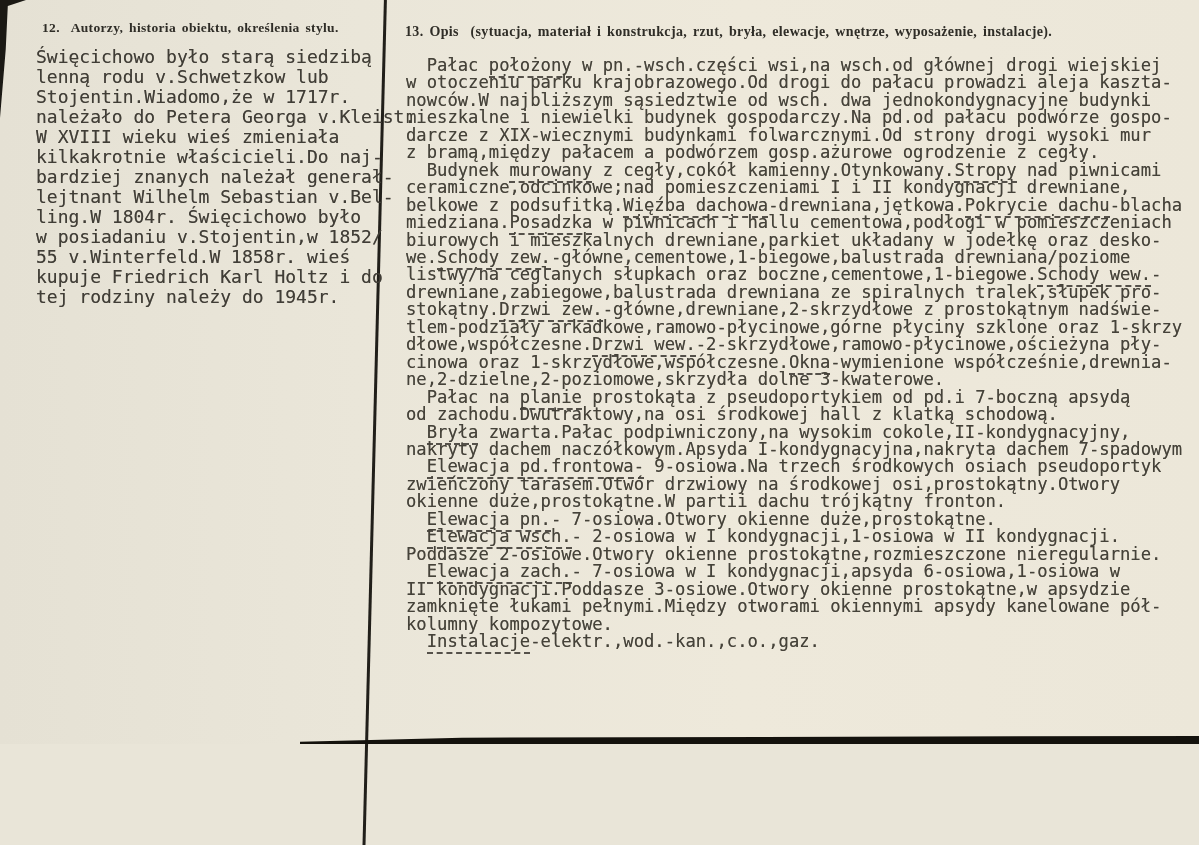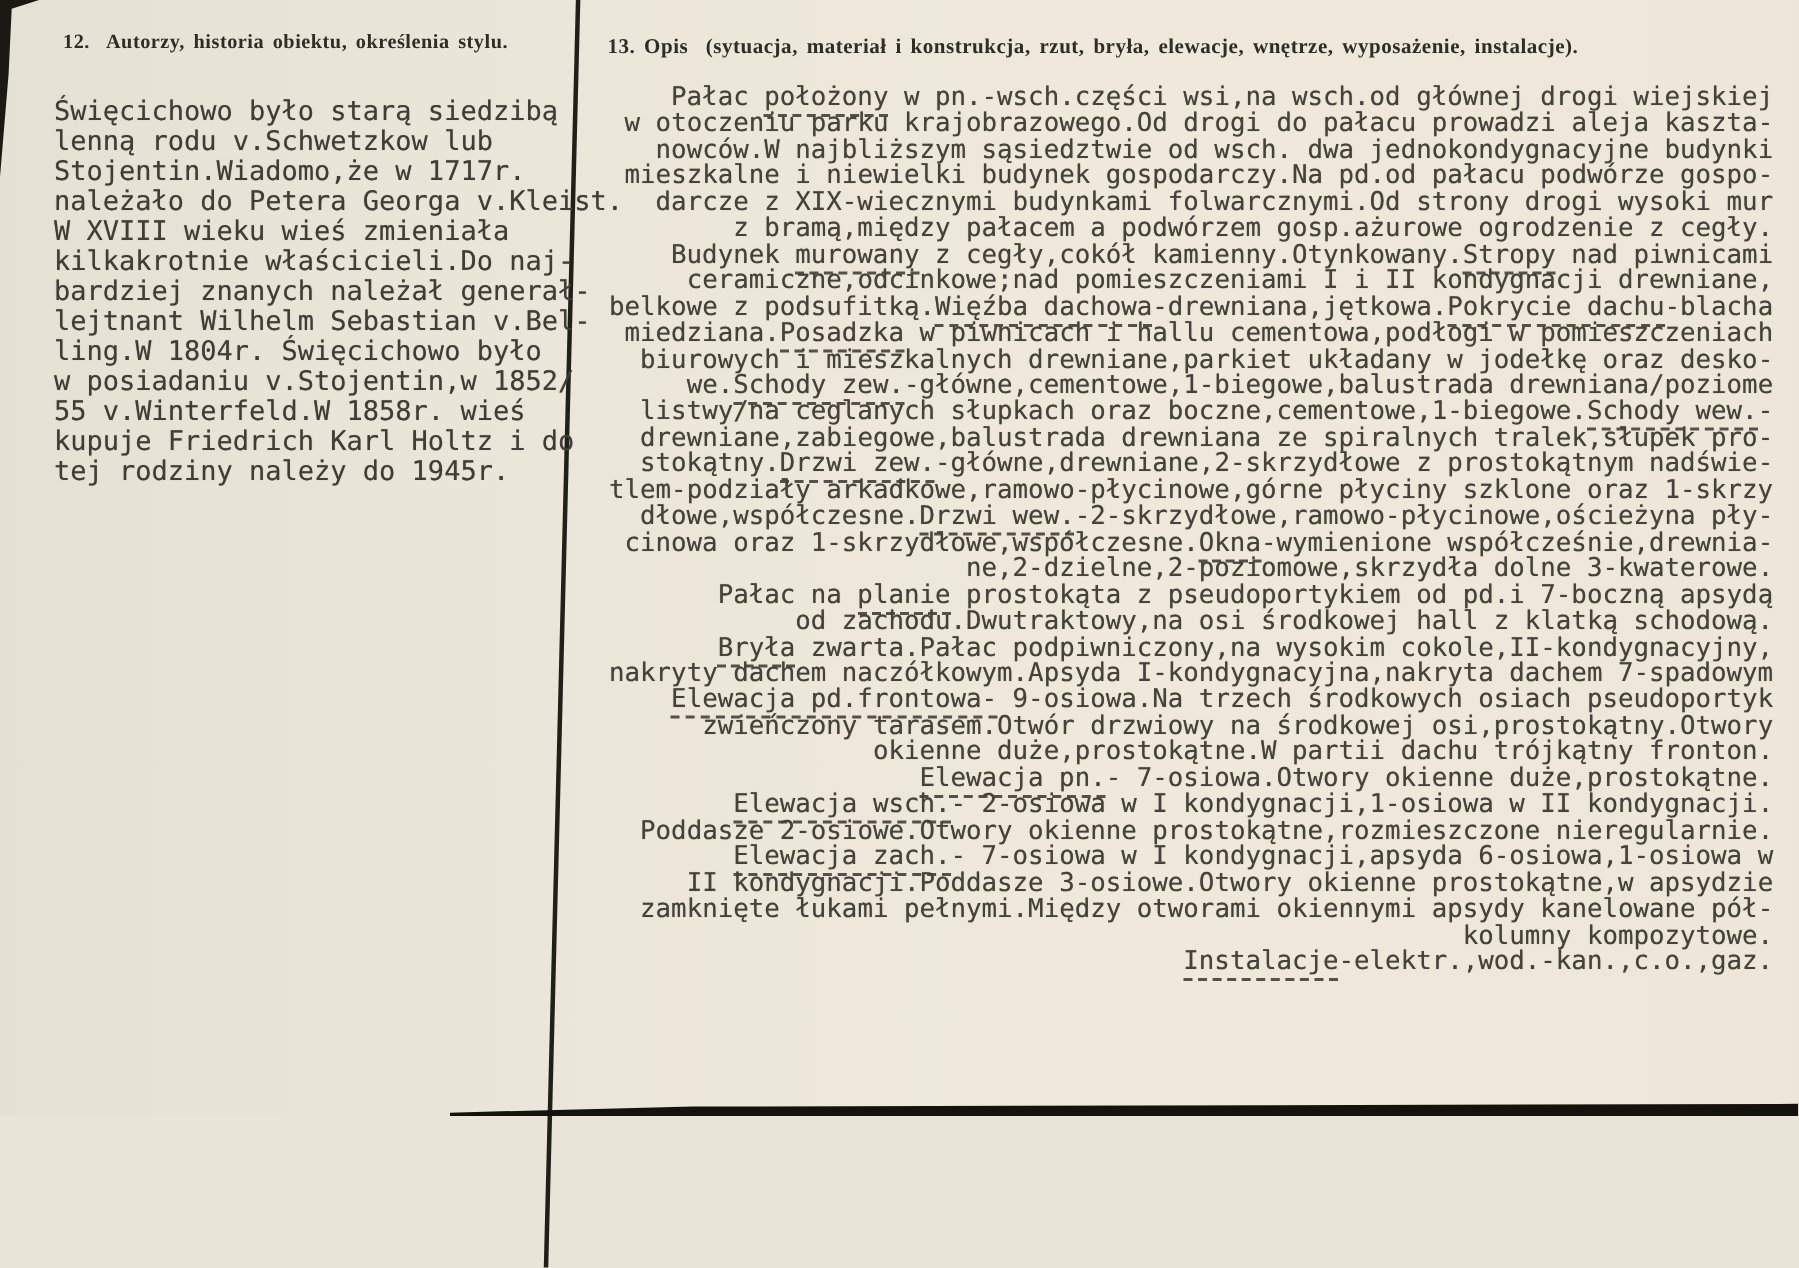"Święcichowo było starą siedzibą" .left-body { top: 65px -> 47px }
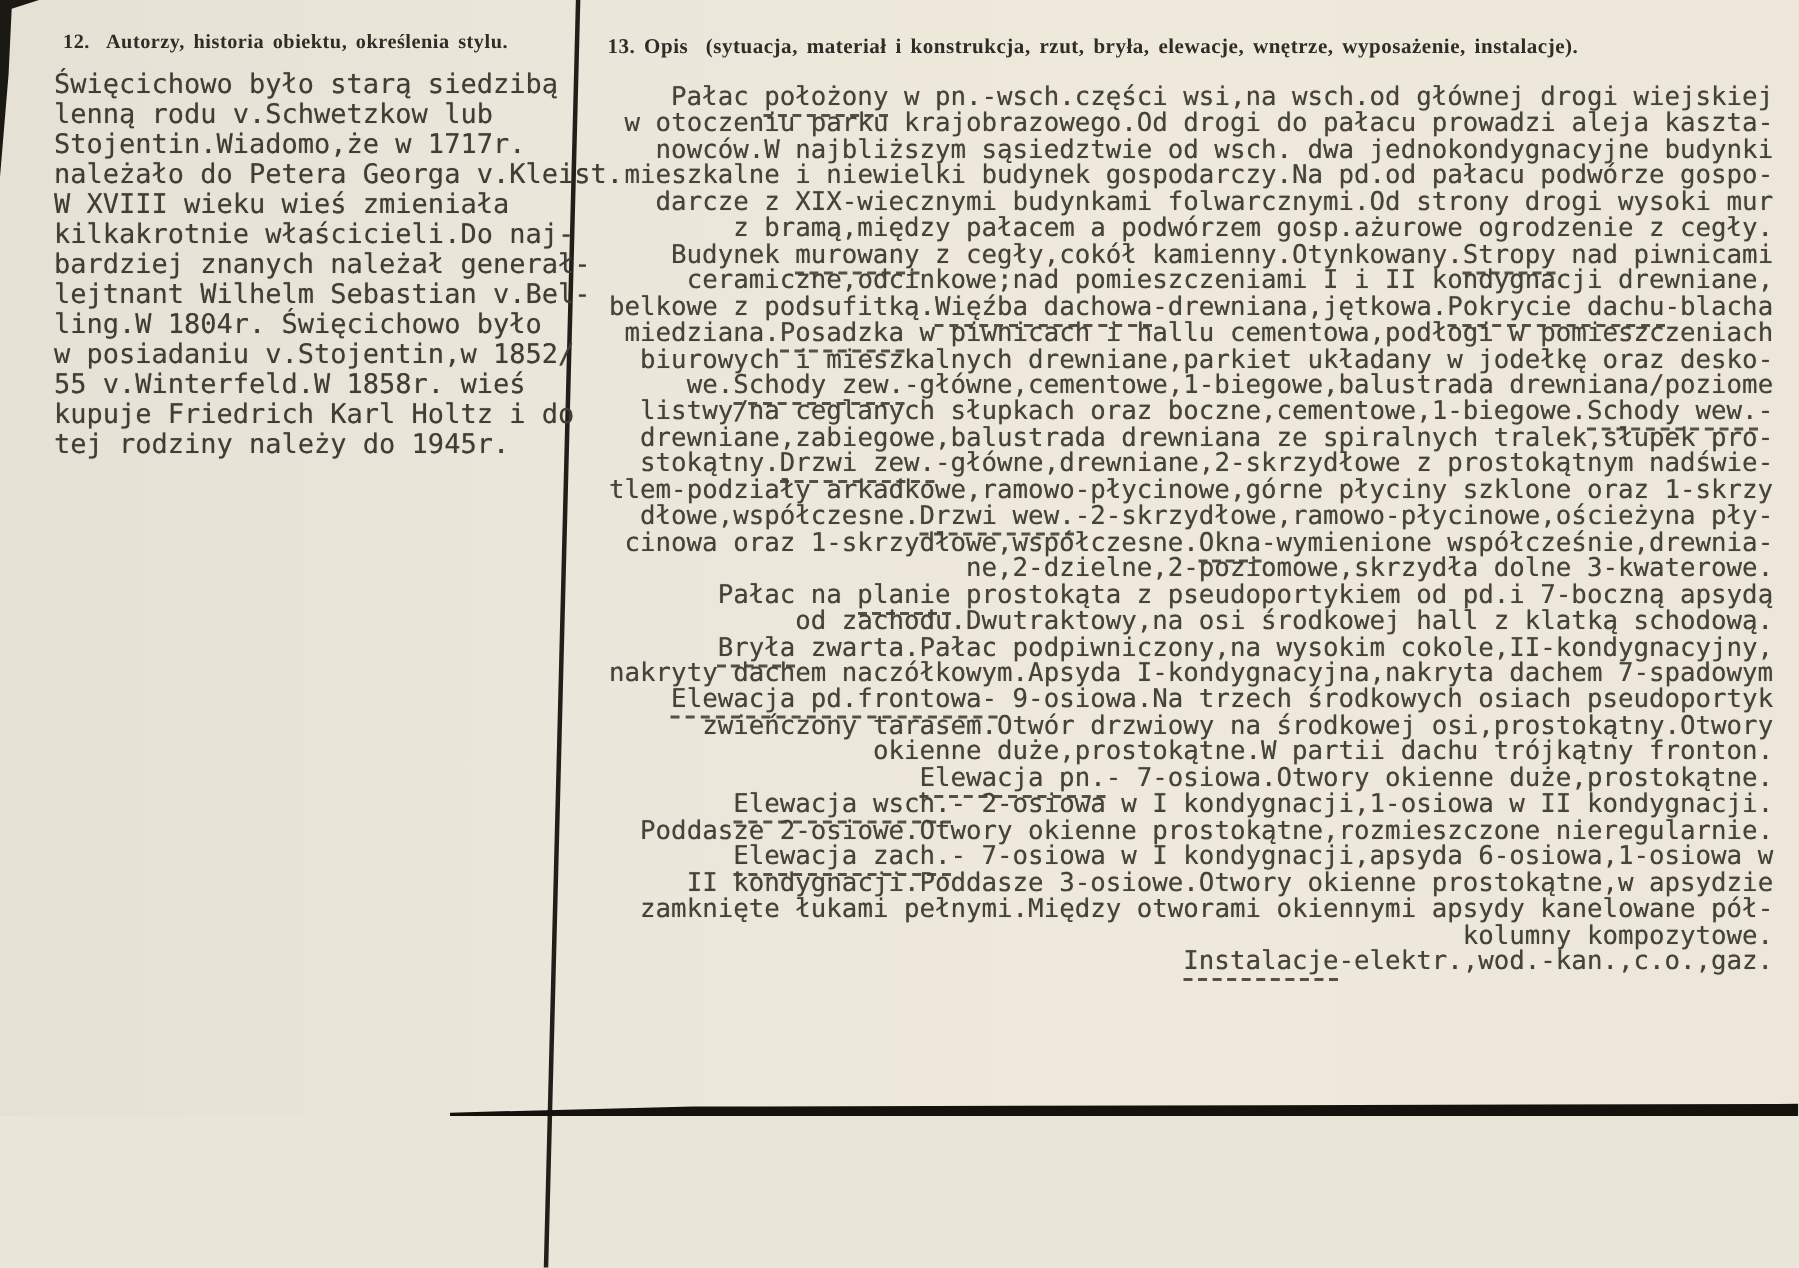"Pałac położony w pn.-wsch.części wsi,na" .right-body { text-align: right -> none }
